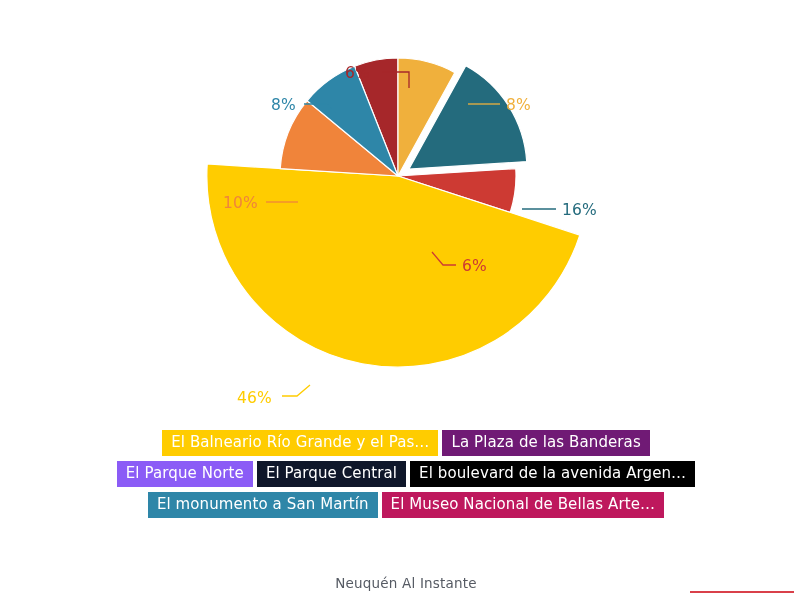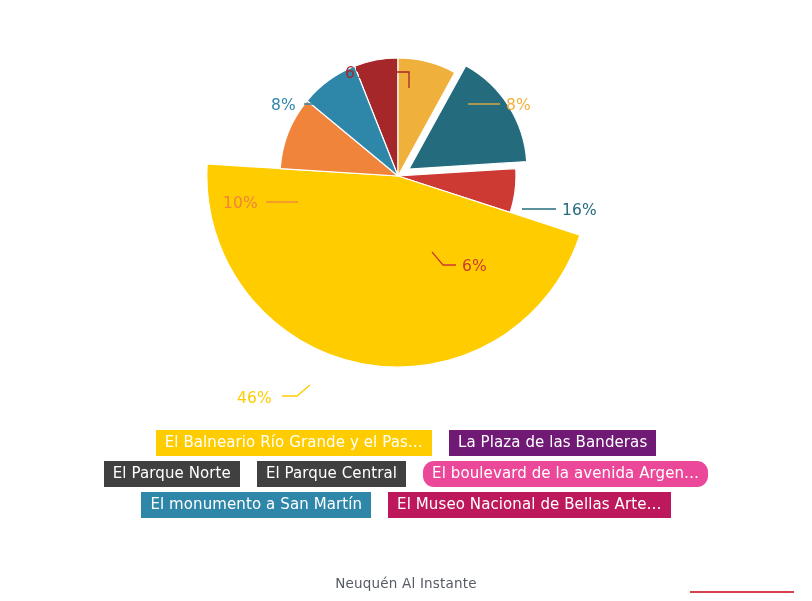"El Balneario Río Grande y" .legend-row { gap: 17px -> 4px }
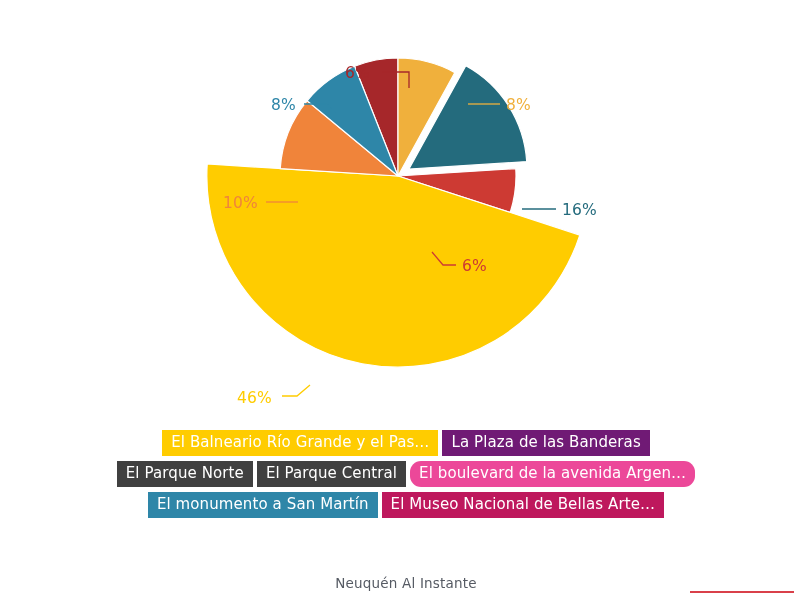"El Parque Norte" span.legend-chip { background: #404040 -> #8b5cf6 }
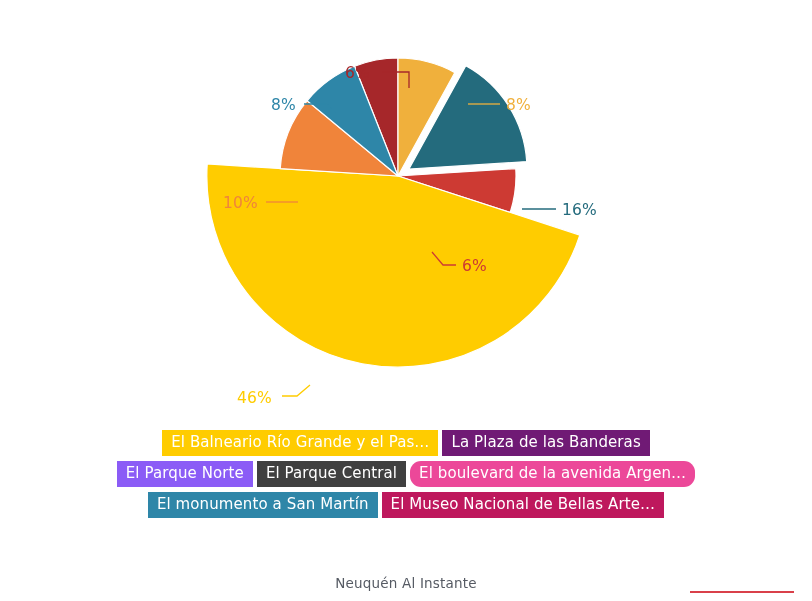"El Parque Central" span.legend-chip { background: #404040 -> #0f172a }
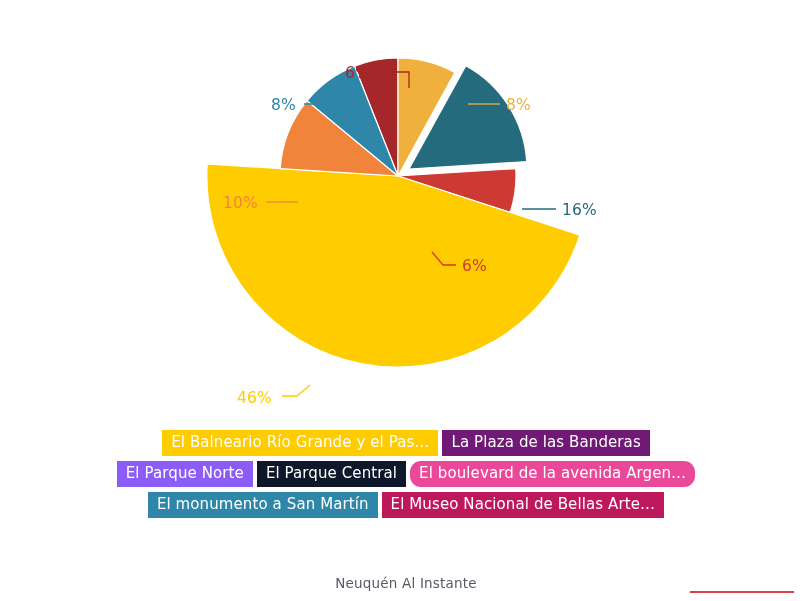"El boulevard de la avenida" span.legend-chip { background: #ec4899 -> #000000; border-radius: 11px -> none }
